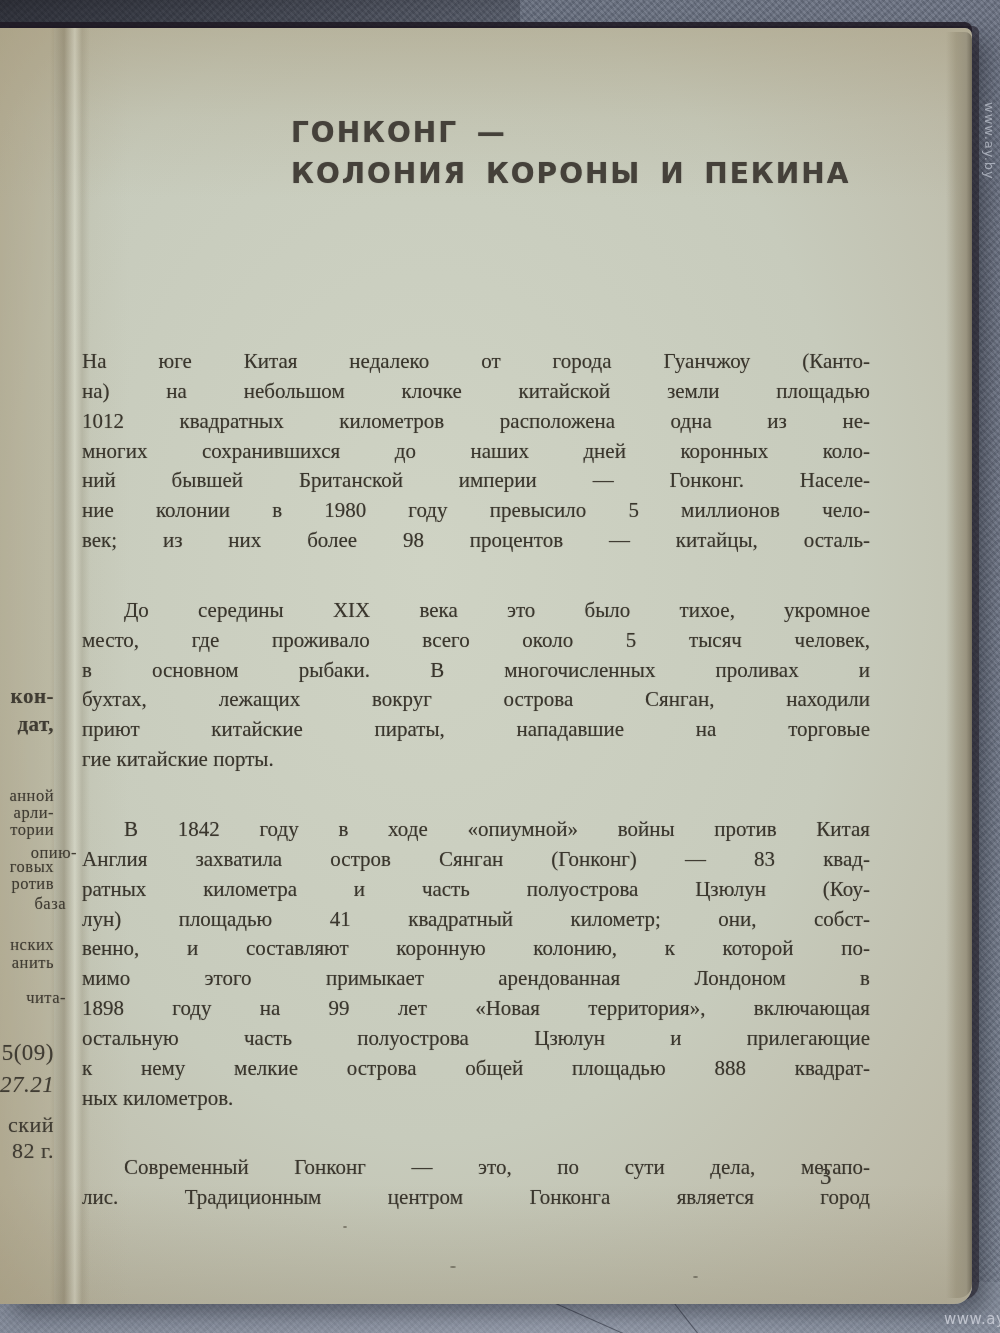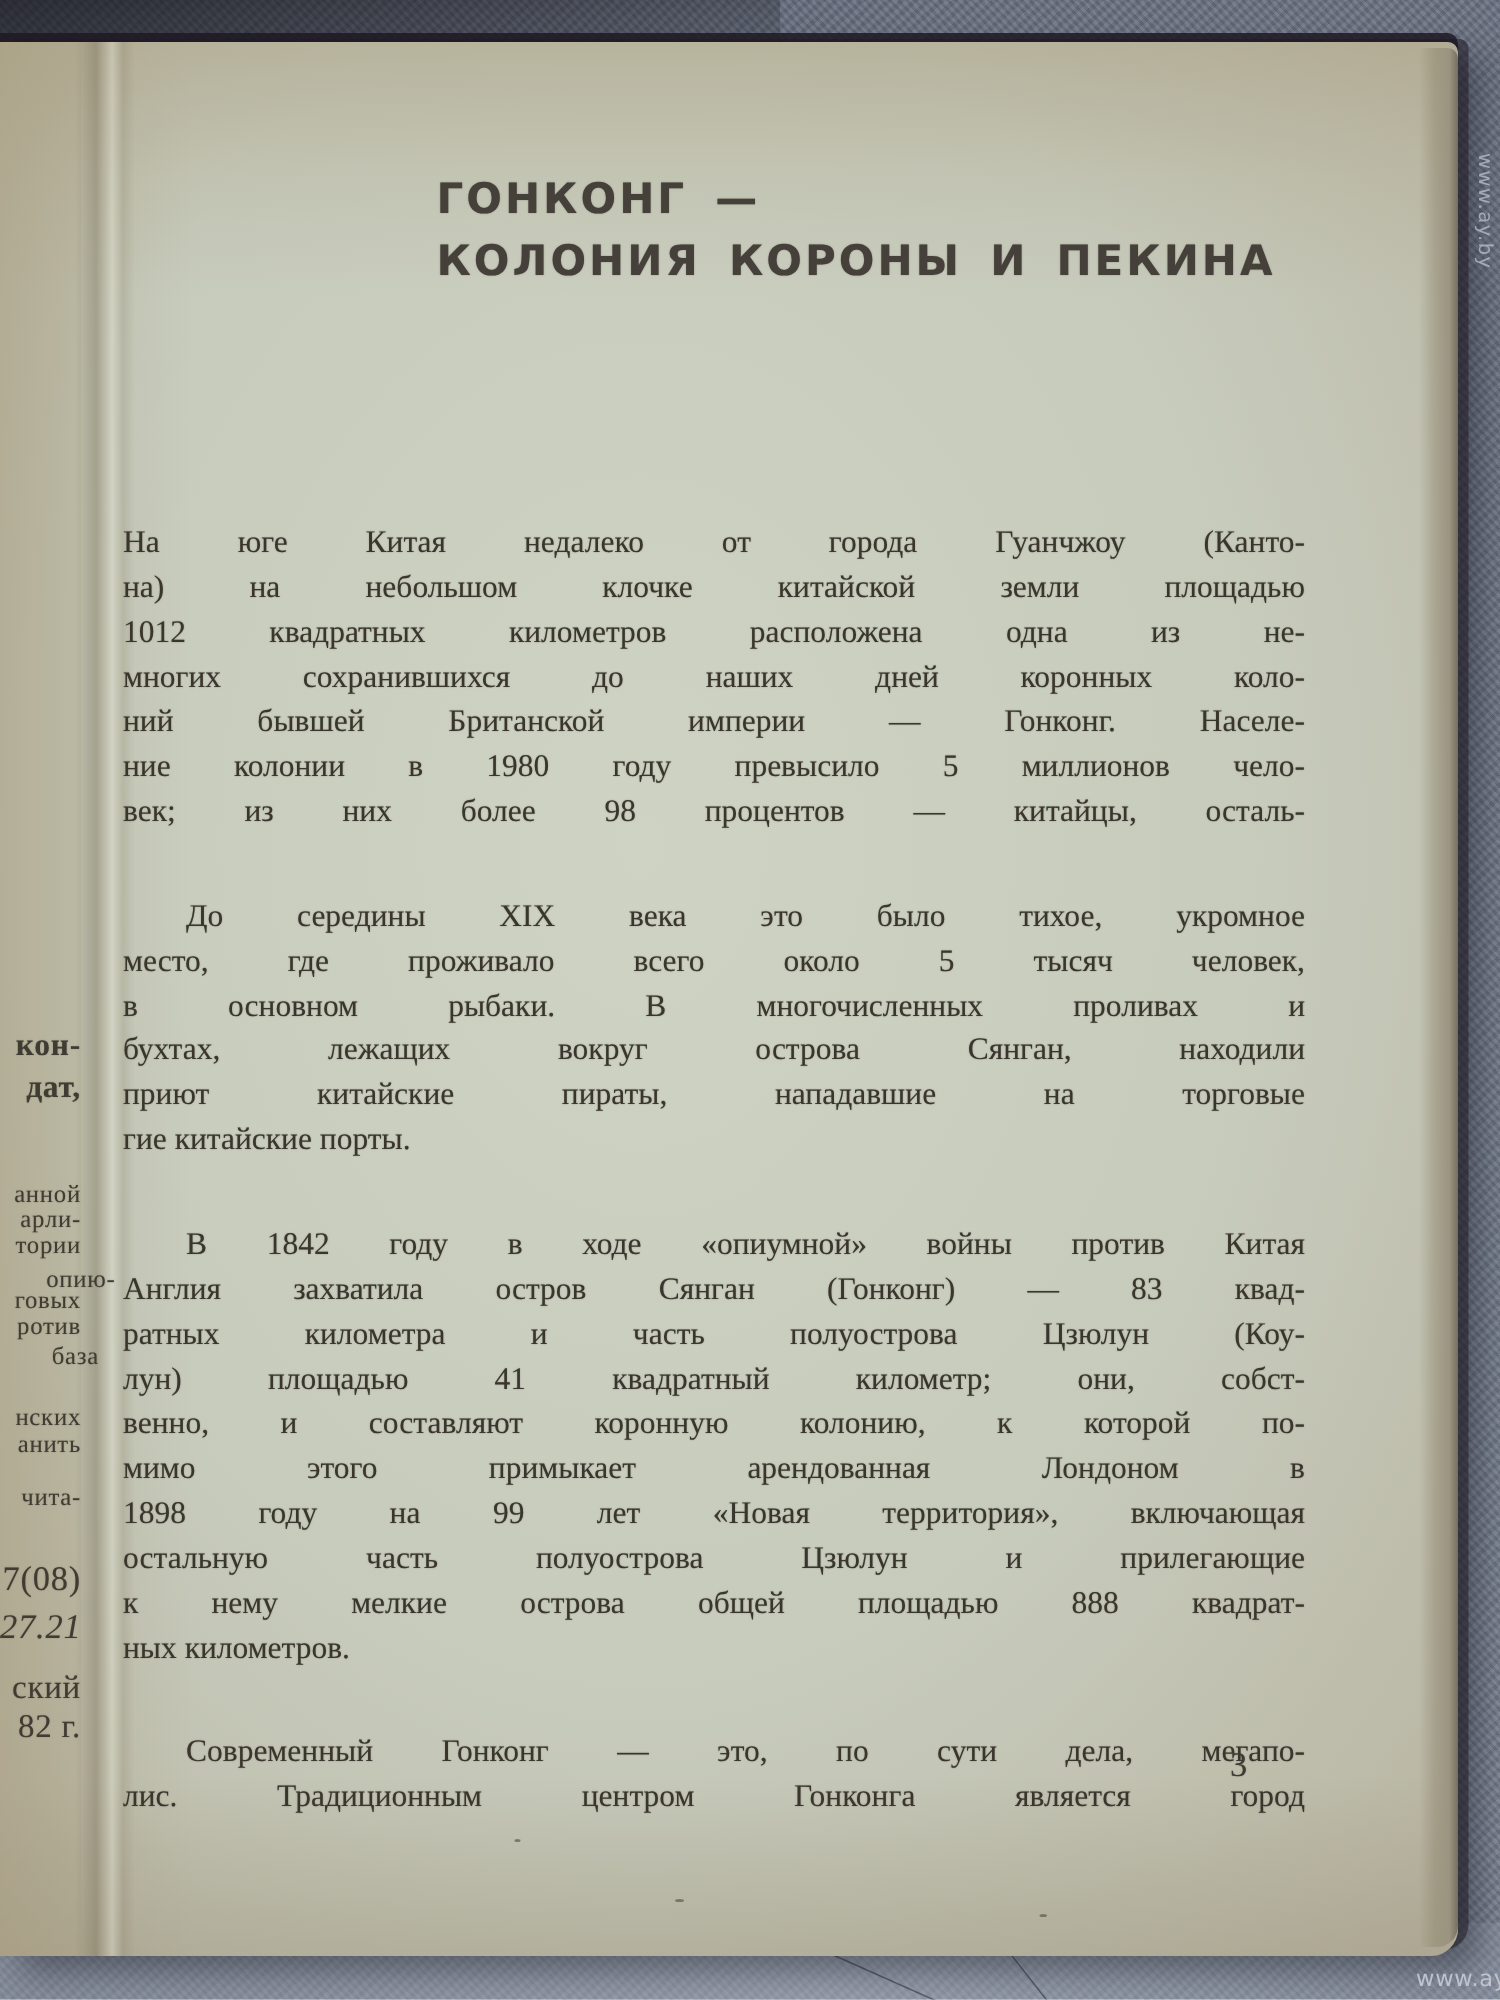"чита-" span.frag { padding-left: none -> 12px }
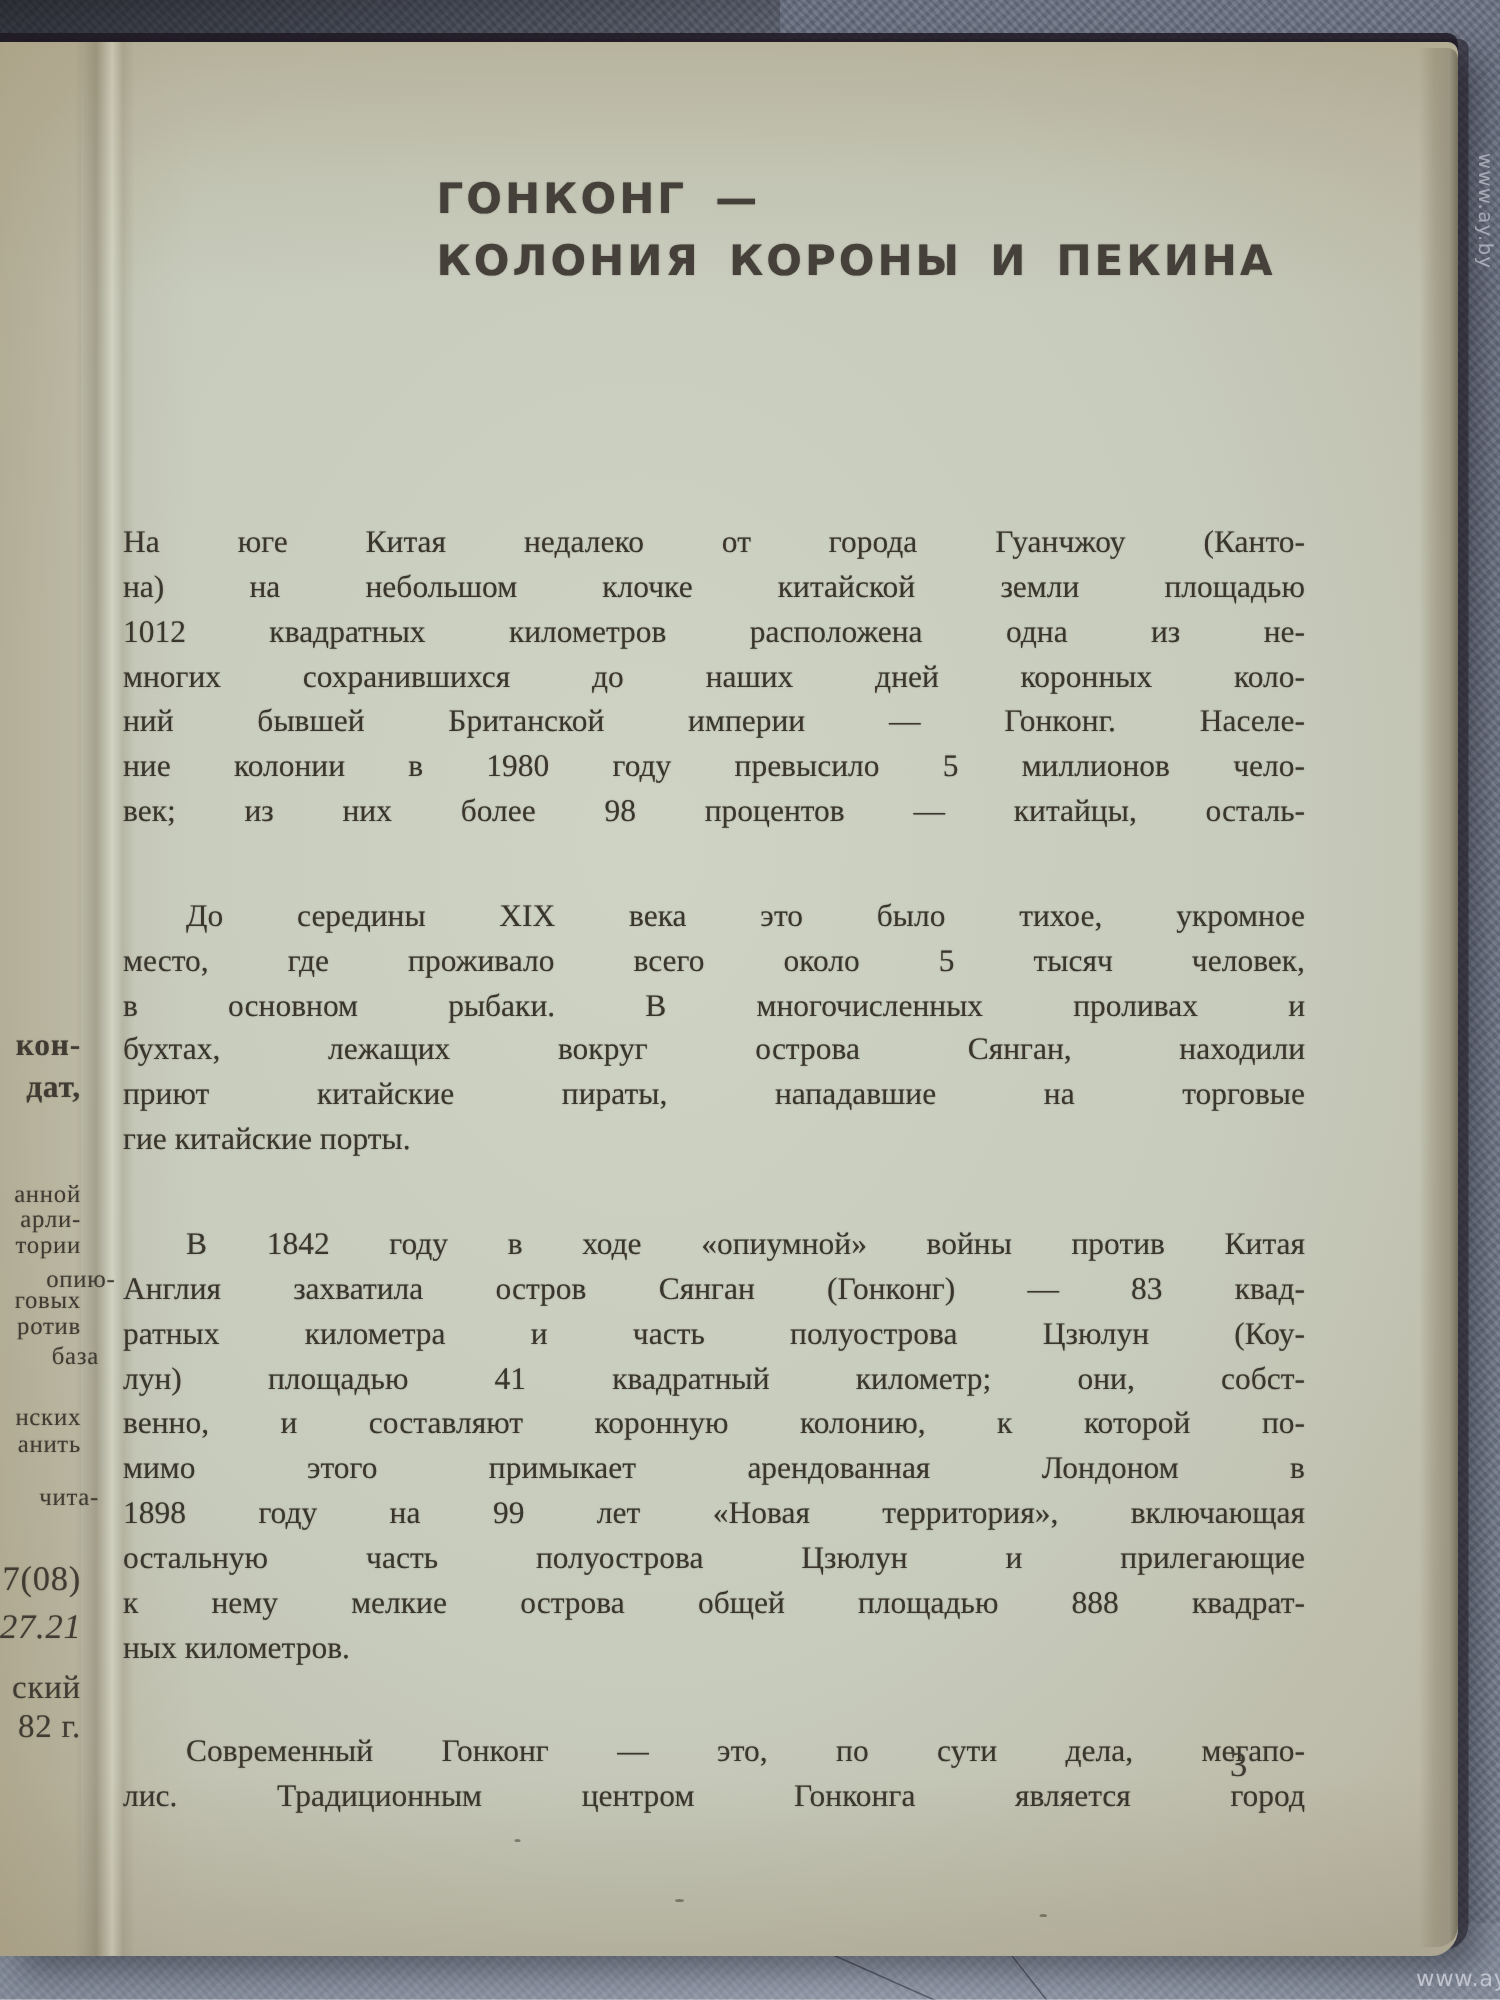"7(08)" span.frag { text: 7(08 -> 5(09 }
